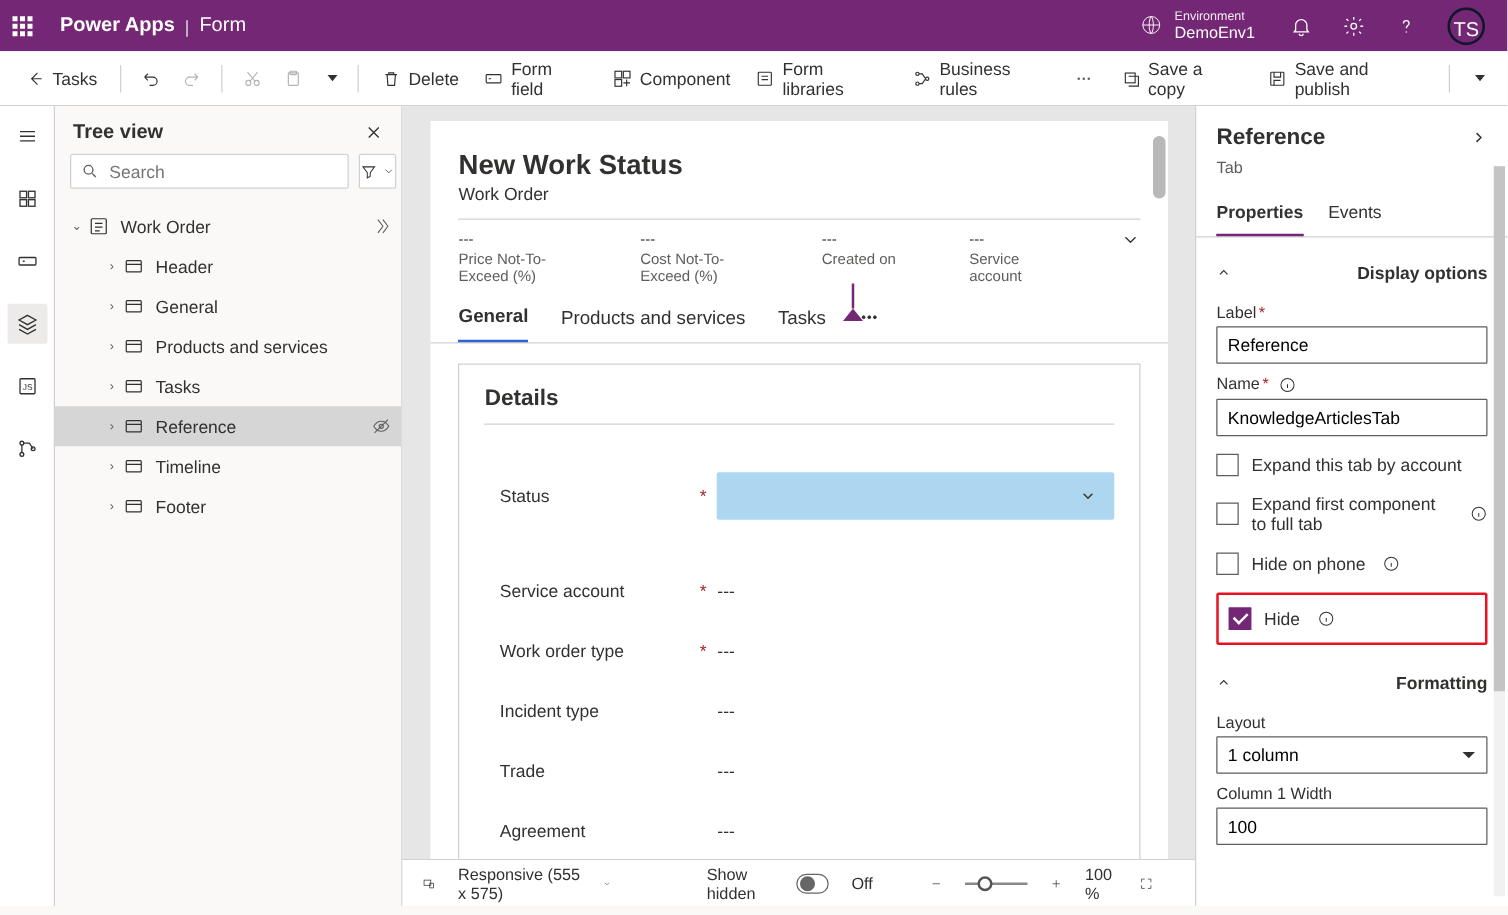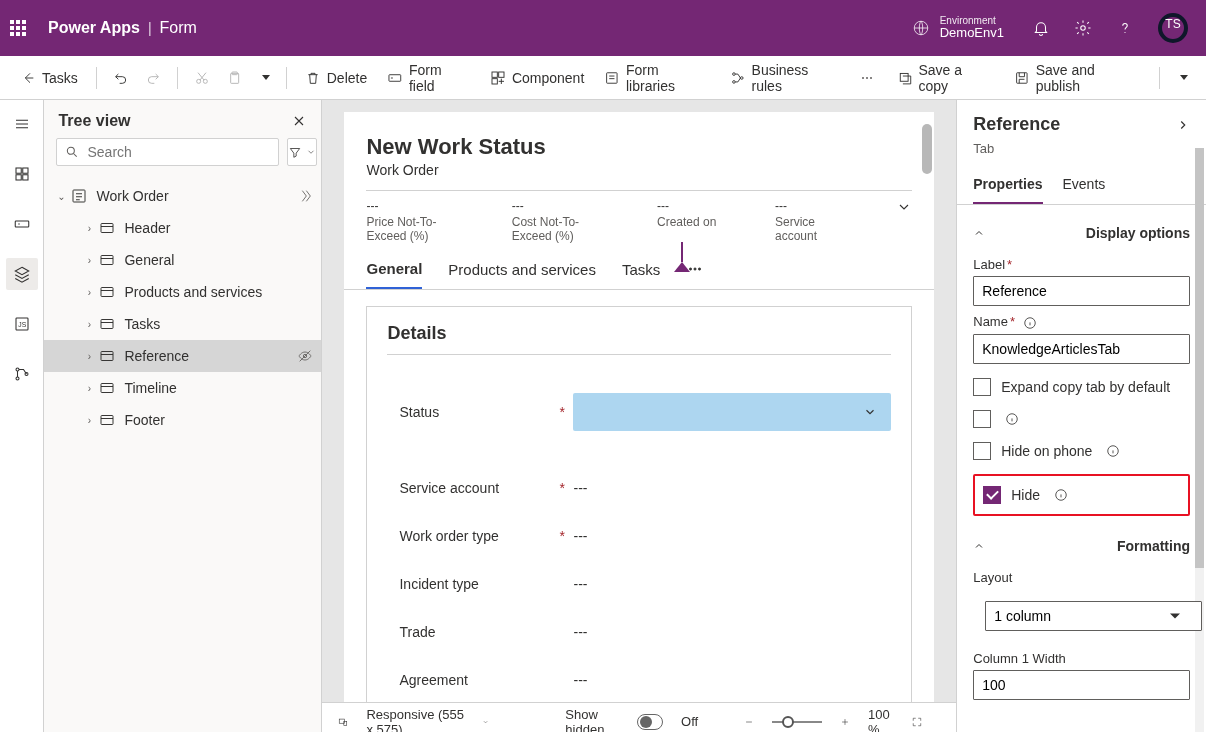"Power Apps" .top-bar { height: 56px -> 41px }
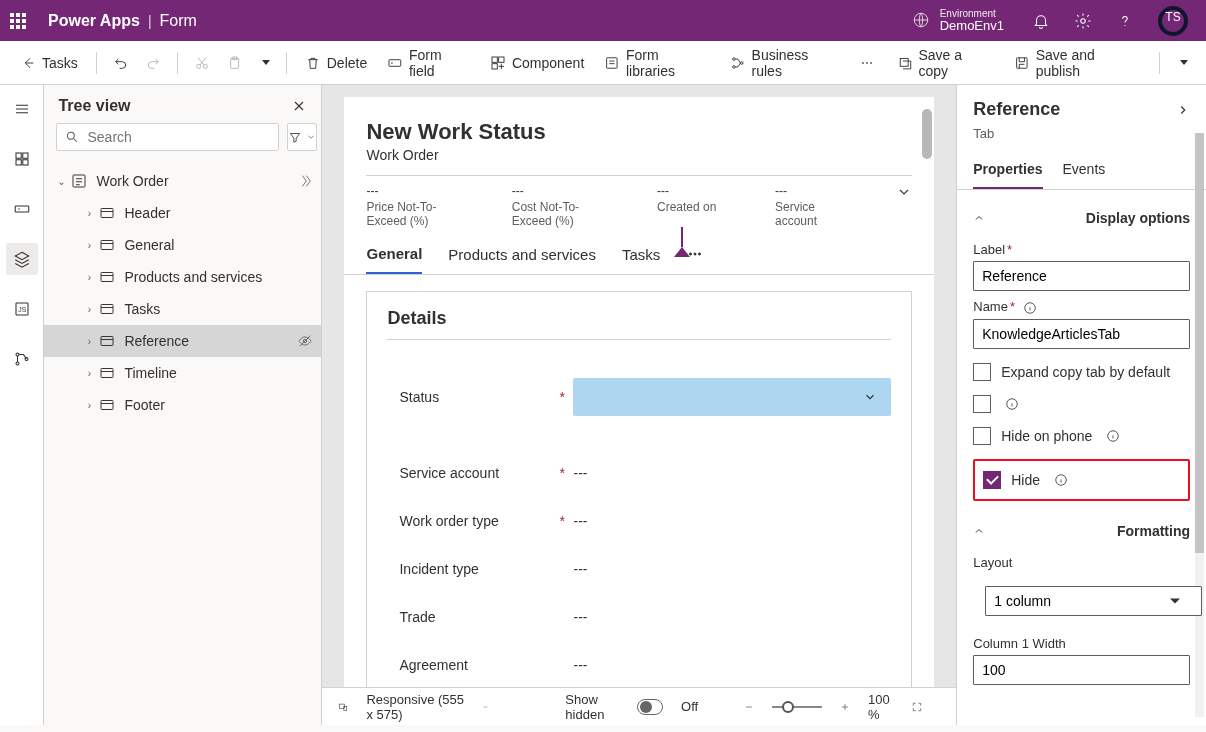"TS" .avatar { align-items: flex-start -> flex-end; border: 4px solid #0f172a -> 2px solid #0f172a; font-size: 12px -> 16px }
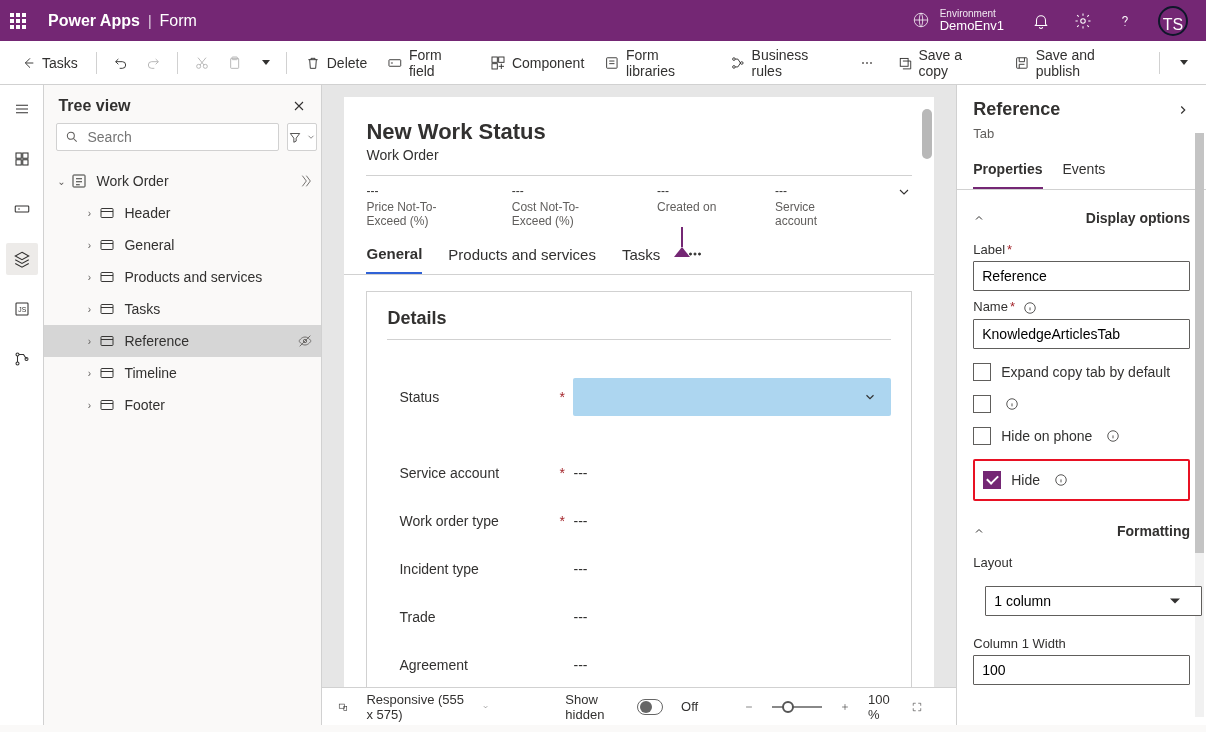"Expand copy tab by default" span { text: copy tab by default -> this tab by account }
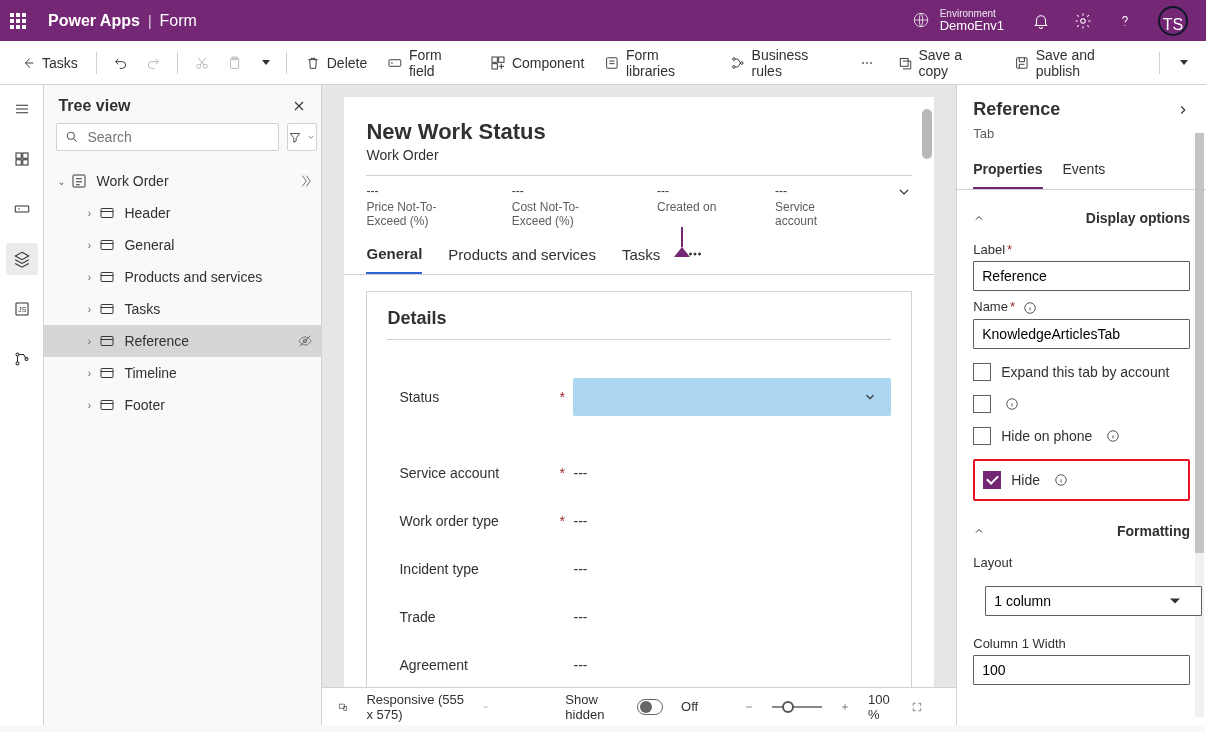"Expand first component to full" span { html: none -> <span>Expand first component to full tab</span> }
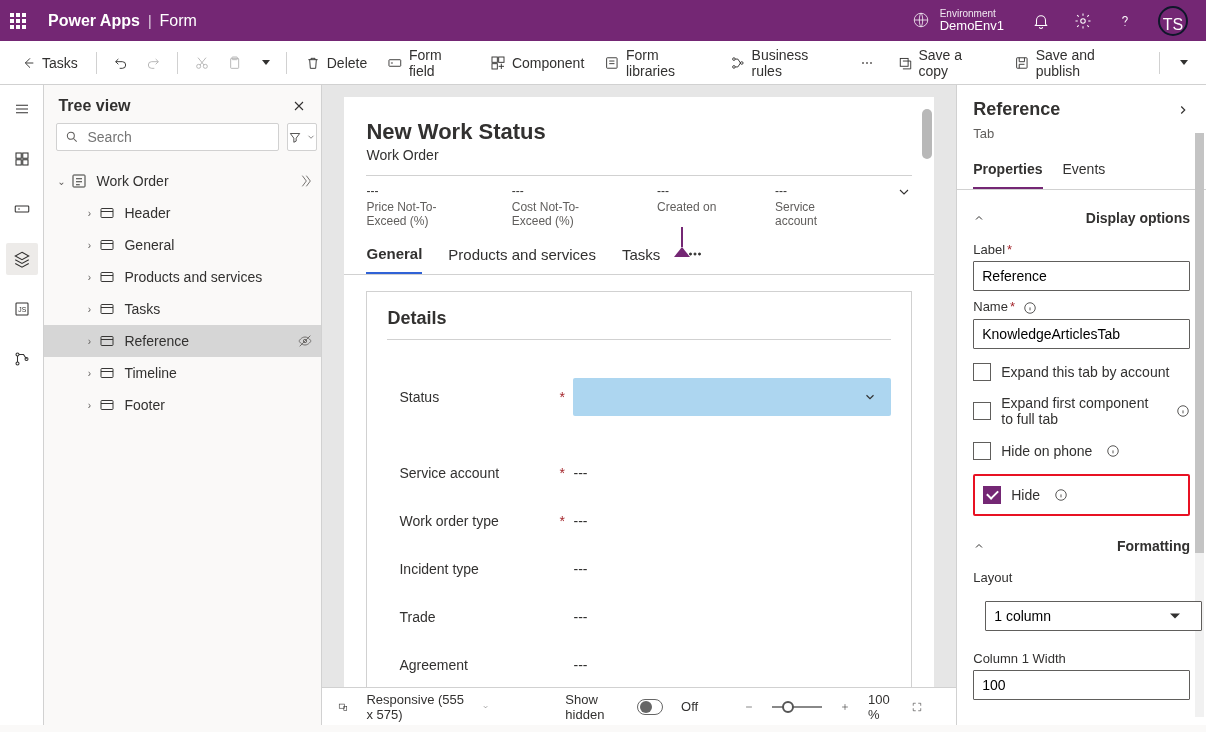"1 column" select.prop-input { margin: 12px -> 0 }
